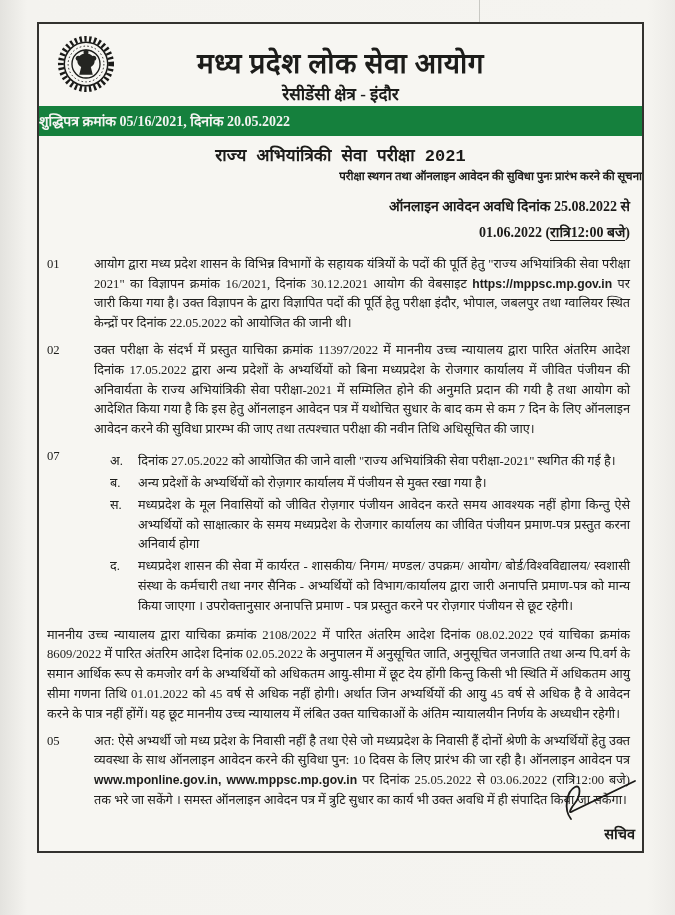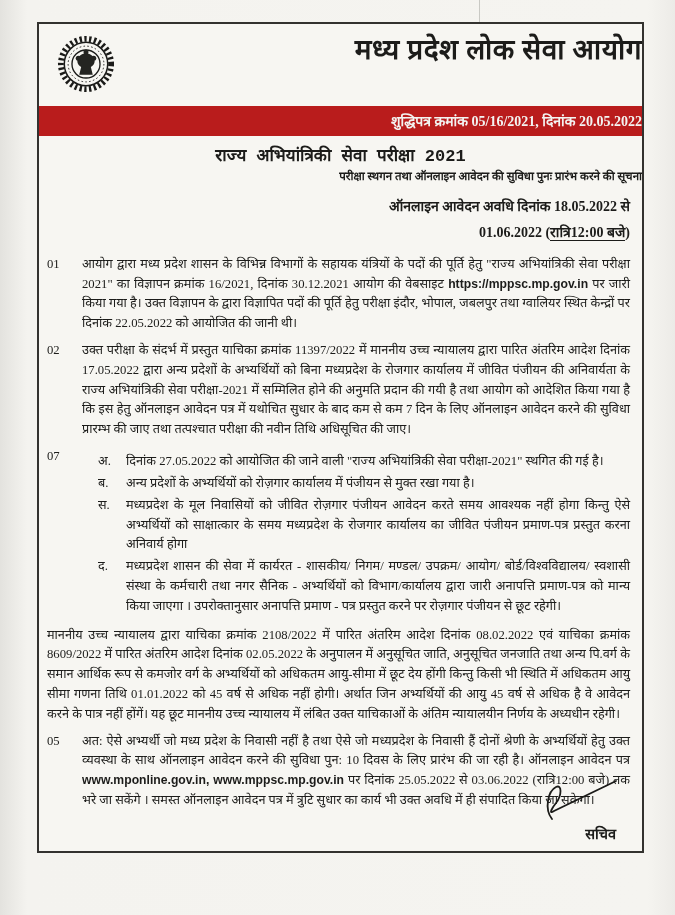"मध्य प्रदेश लोक सेवा आयोग" .header-titles { padding-top: 8px -> 22px; text-align: right -> center }
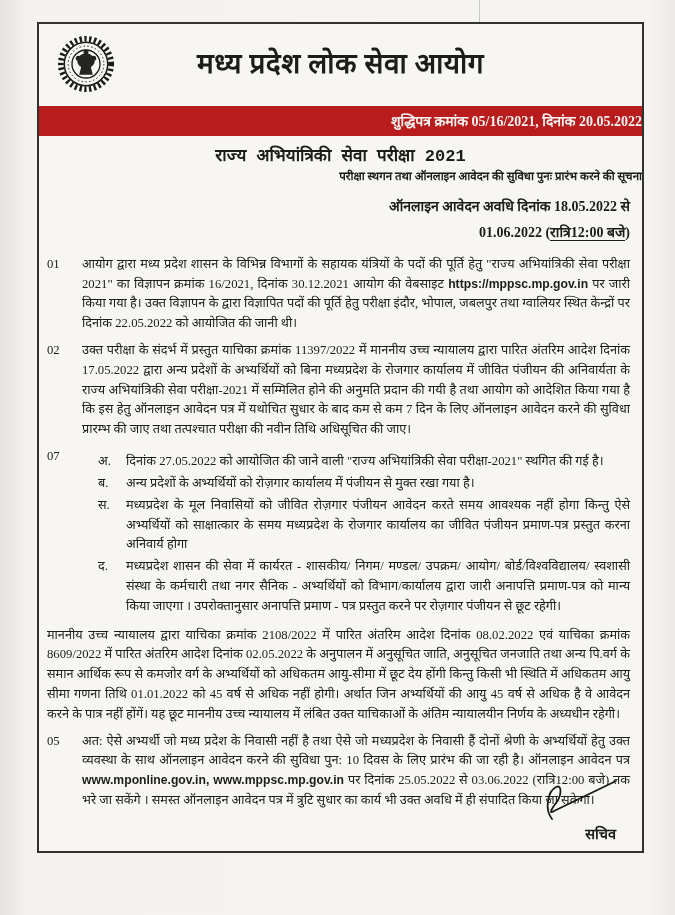"रेसीडेंसी क्षेत्र - इंदौर" div.org-region { html: none -> <div>रेसीडेंसी क्षेत्र - इंदौर</div> }
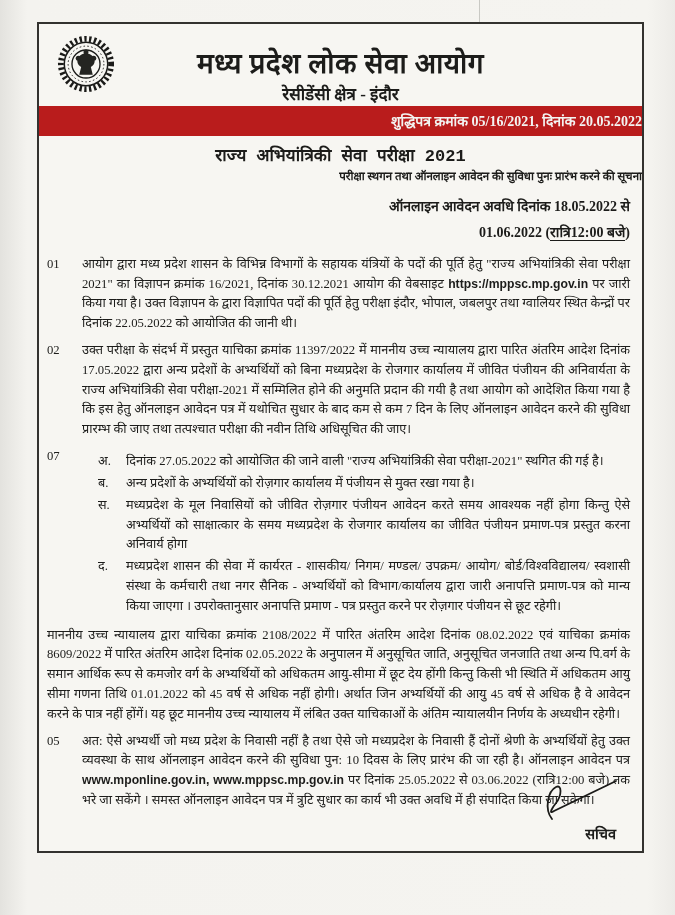"शुद्धिपत्र क्रमांक 05/16/2021, दिनांक" .band { background: #b91c1c -> #15803d; text-align: right -> left }
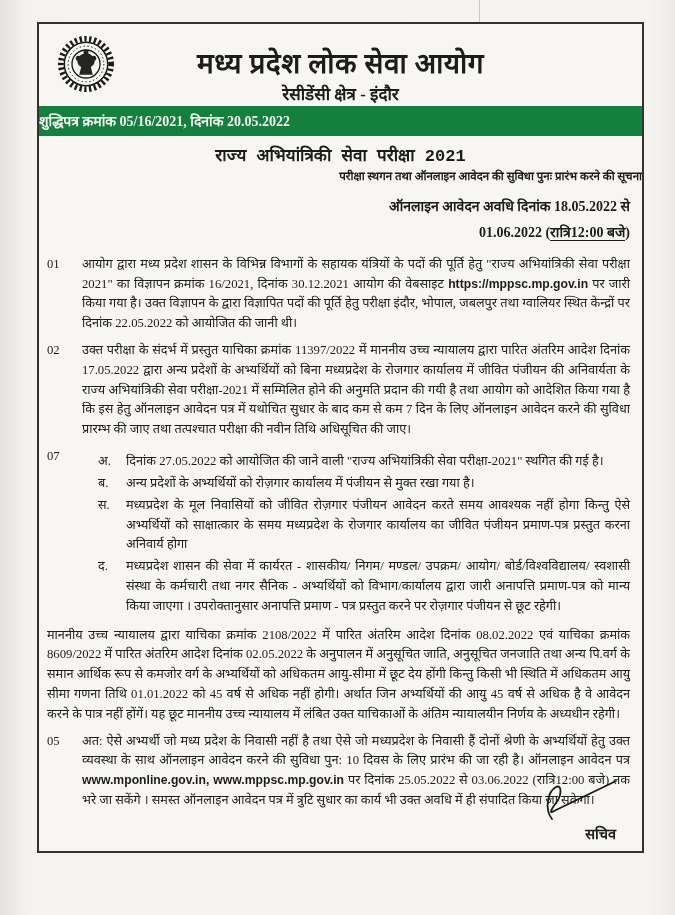"ऑनलाइन आवेदन अवधि दिनांक 18.05.2022" div { text: 18.05.2022 -> 25.08.2022 }
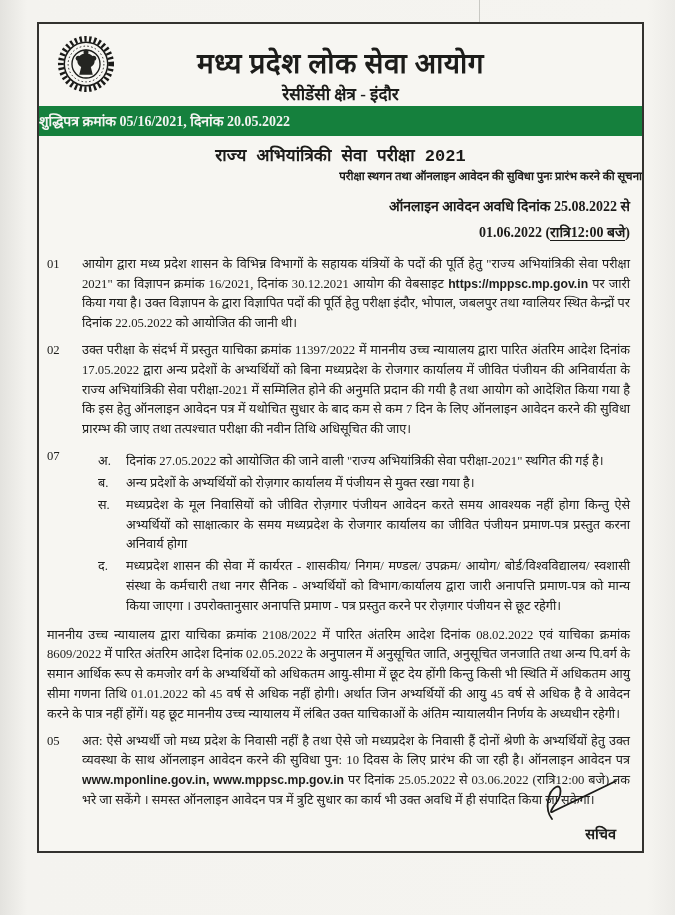"01" .clause { gap: 10px -> 22px }
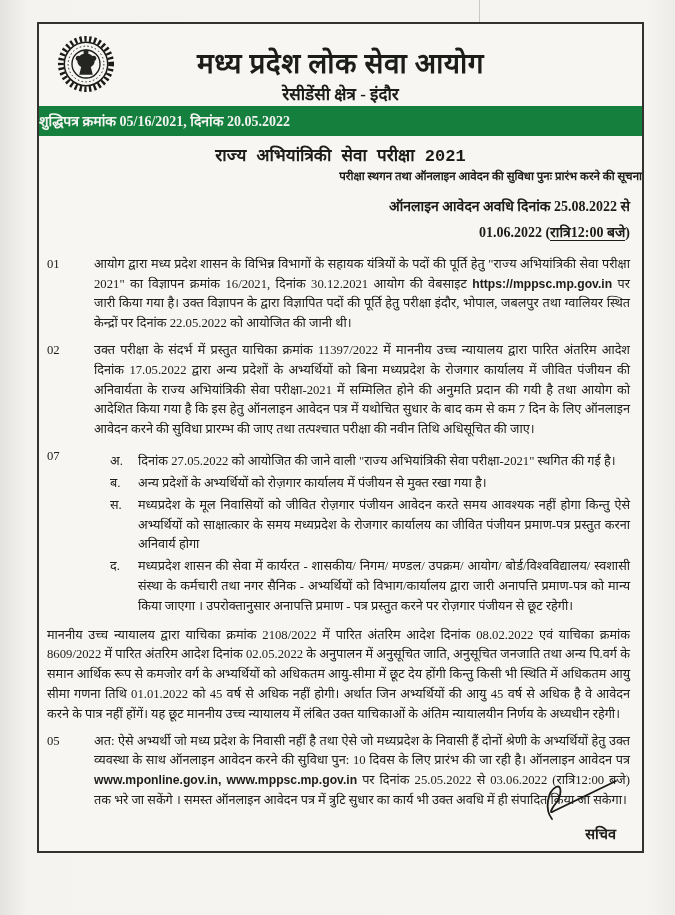"सचिव" .sig-block { right: 20px -> 1px }
